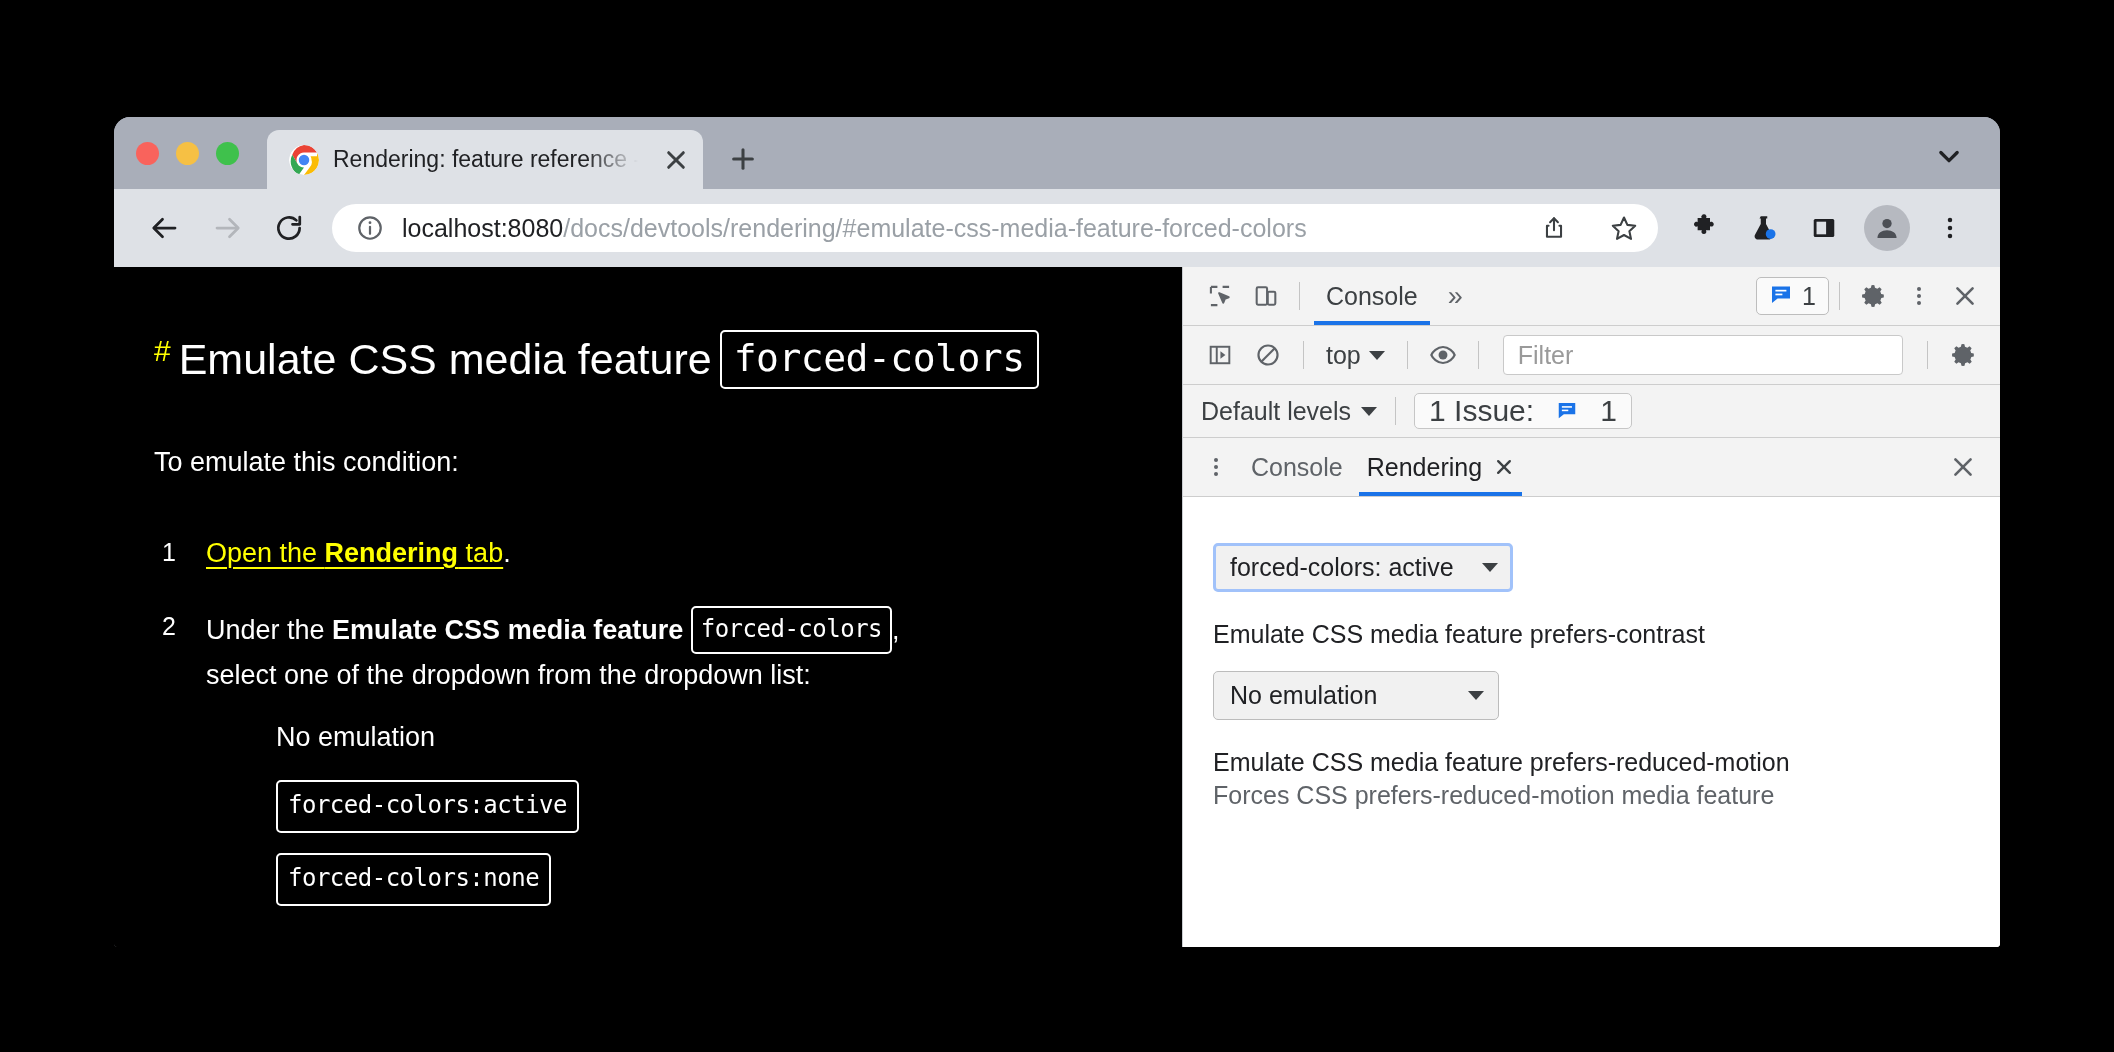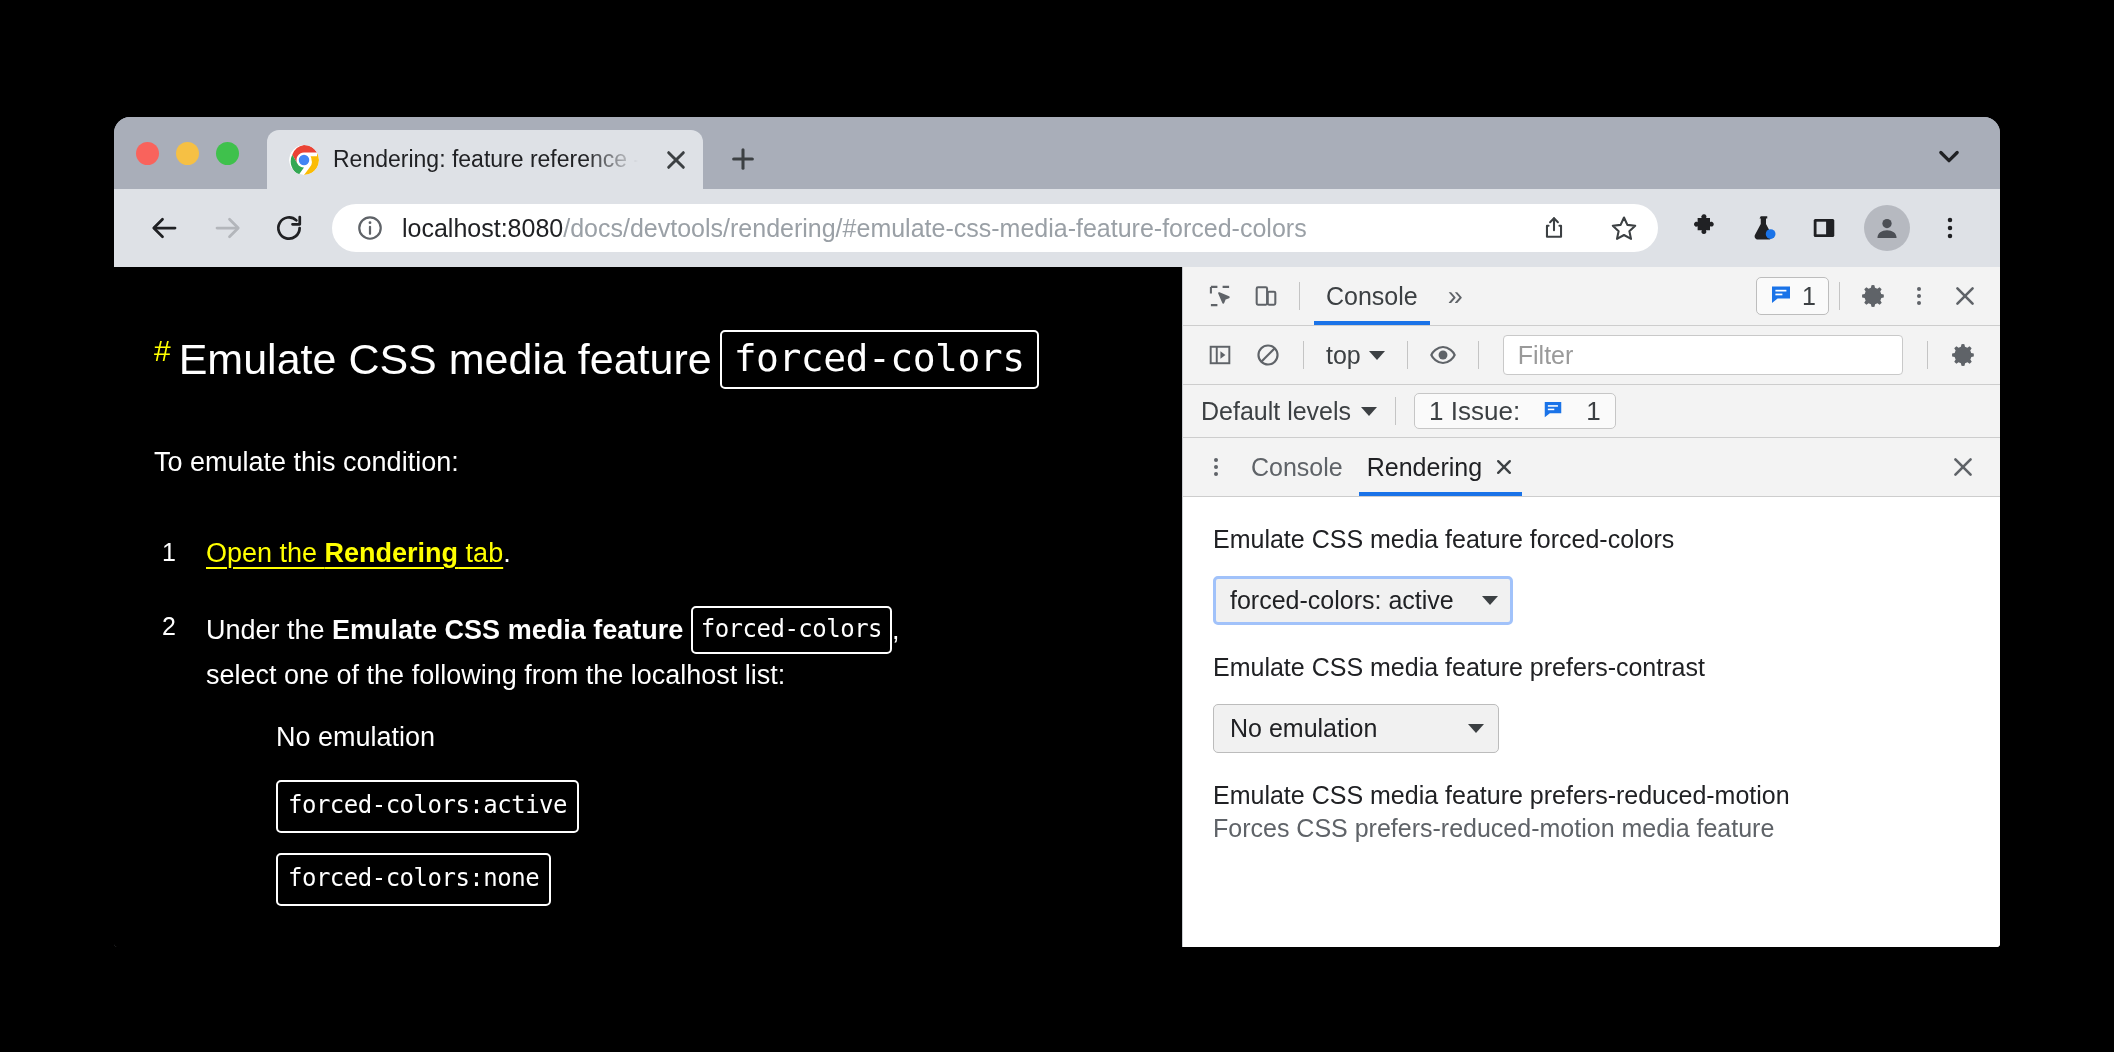"1 Issue:" #issues-summary { font-size: 26px -> 30px }
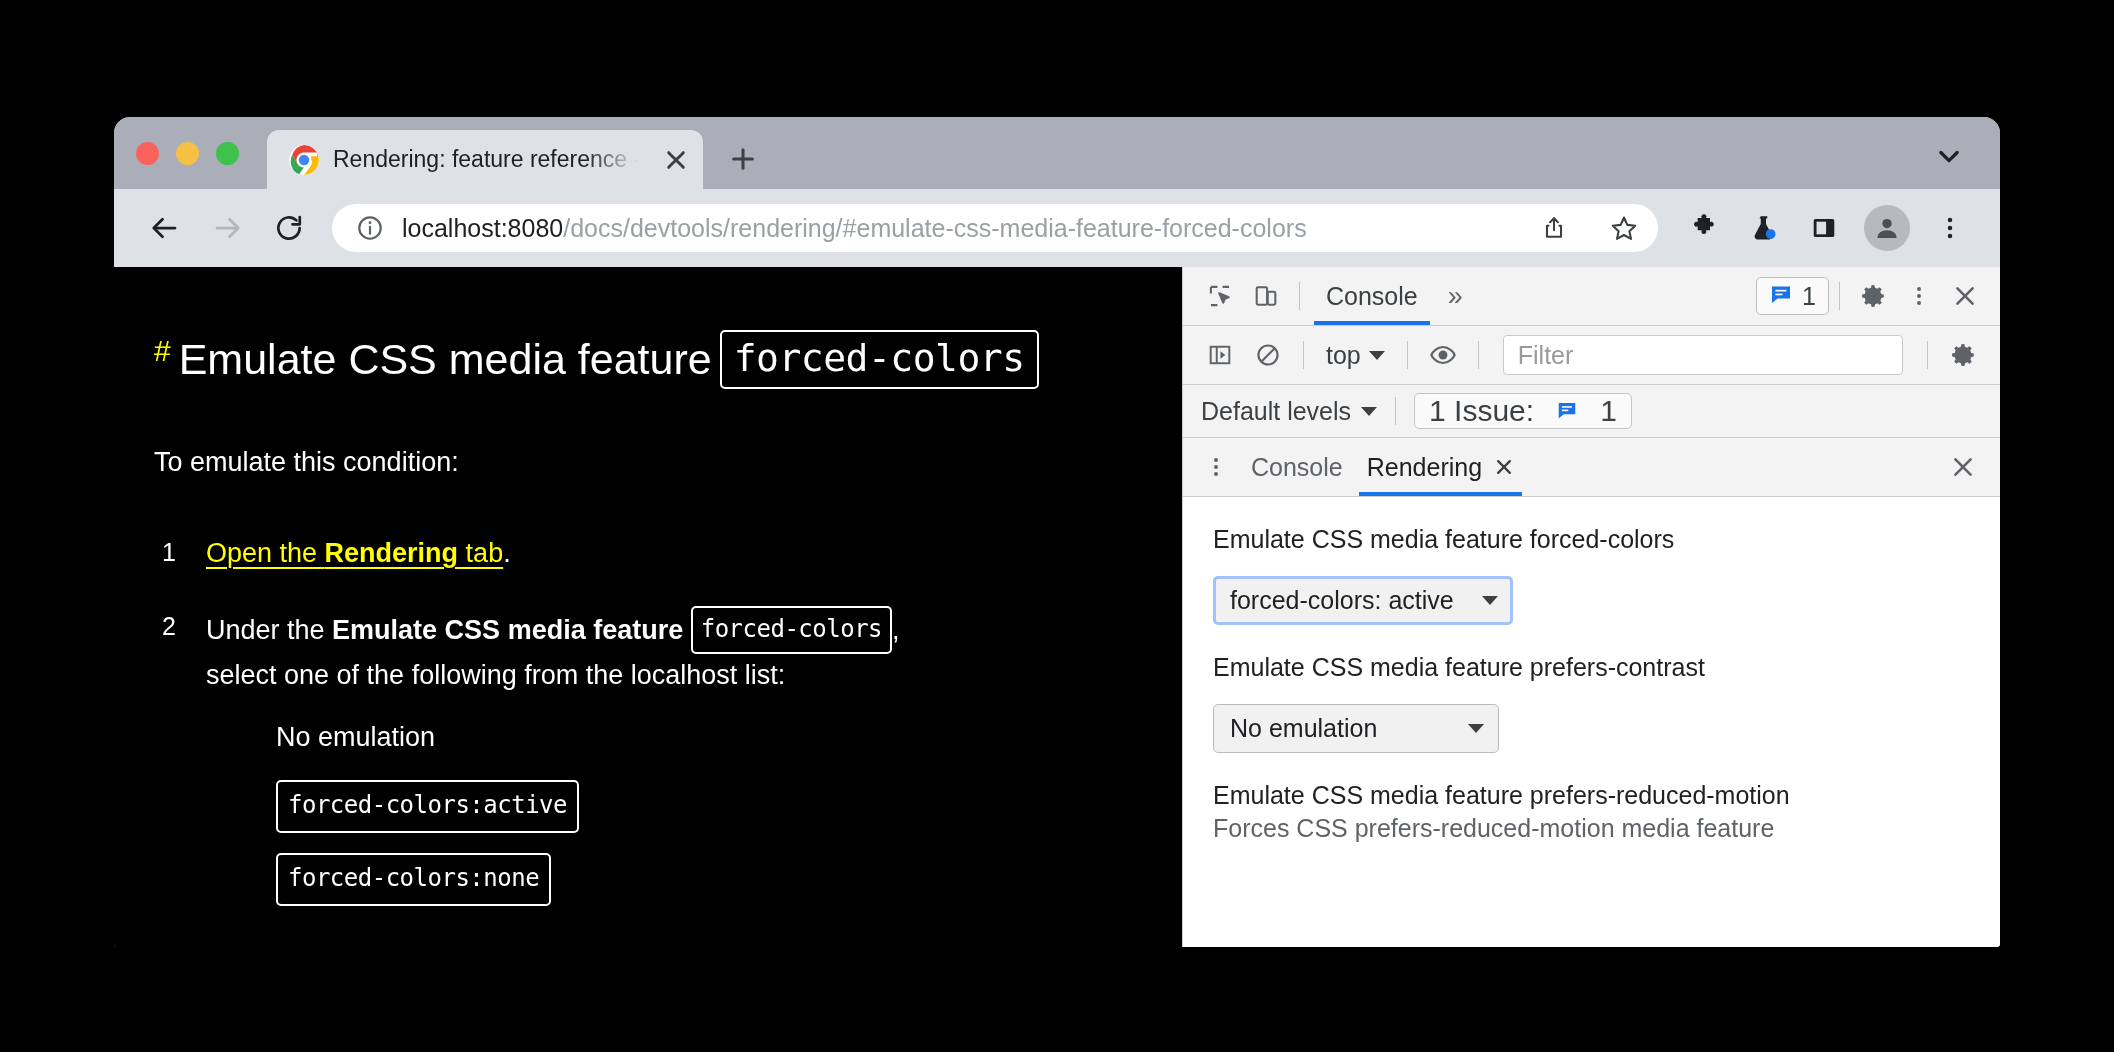"Emulate CSS media feature forced-colors" div.rs-title { html: <div>Emulate CSS media feature forced-colors</div> -> none }
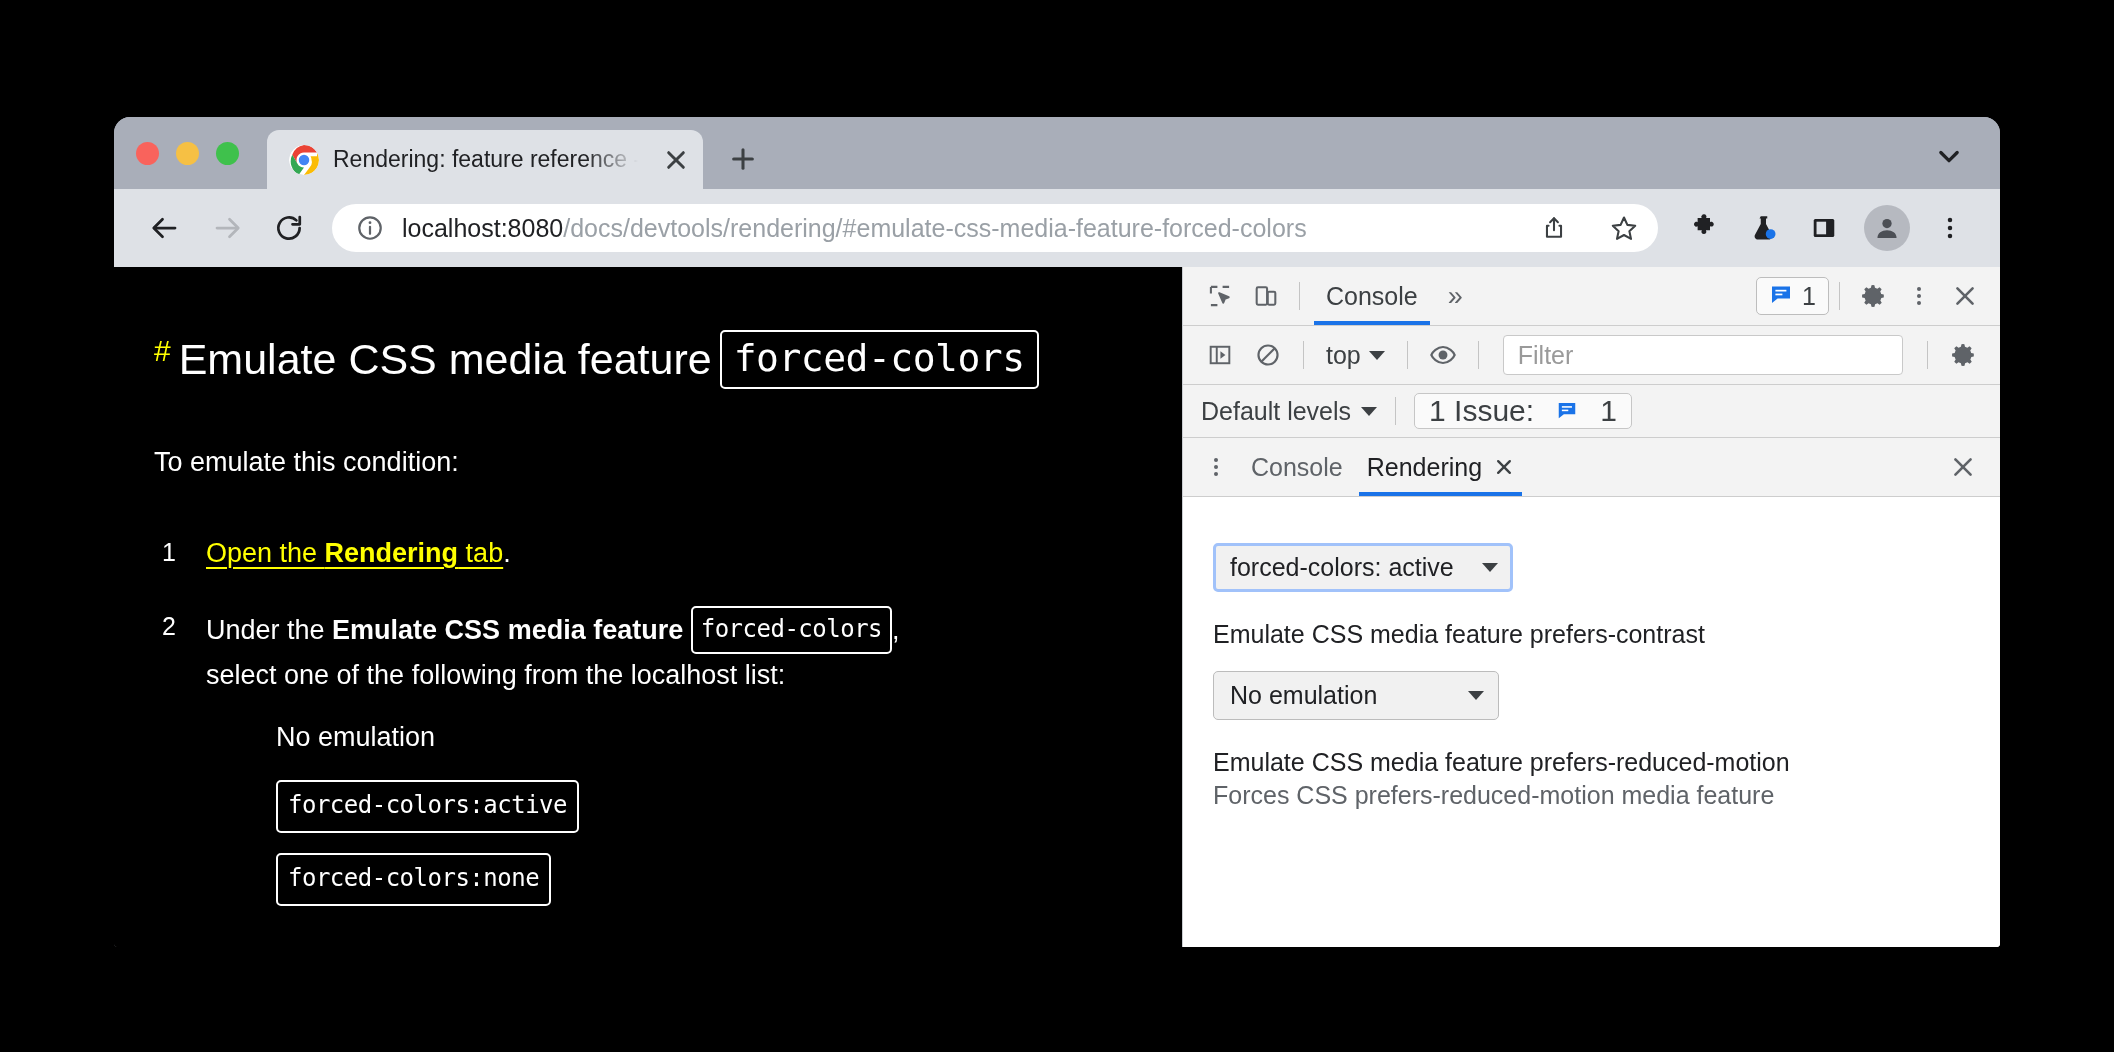"select one of the following" span { text: following from the localhost -> dropdown from the dropdown }
